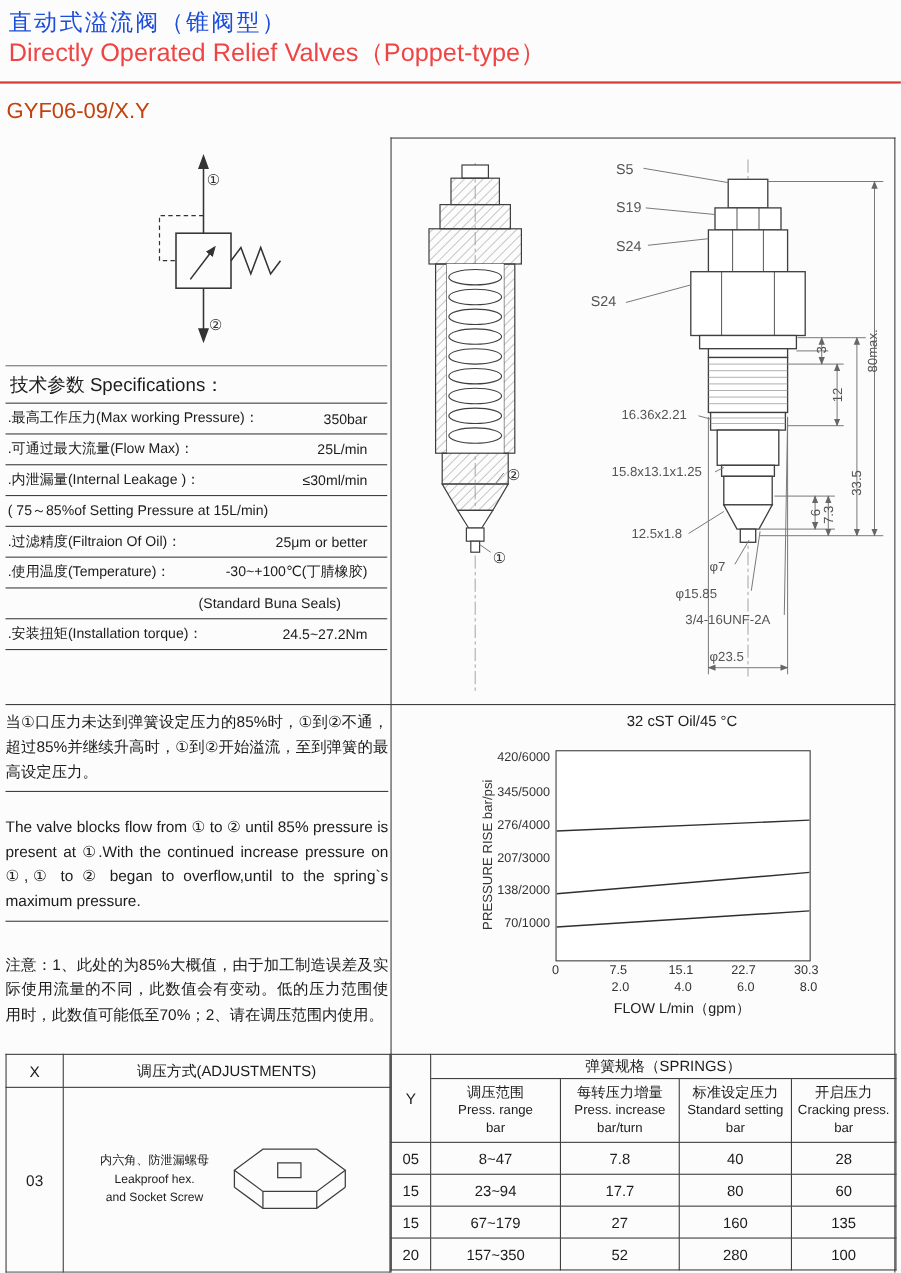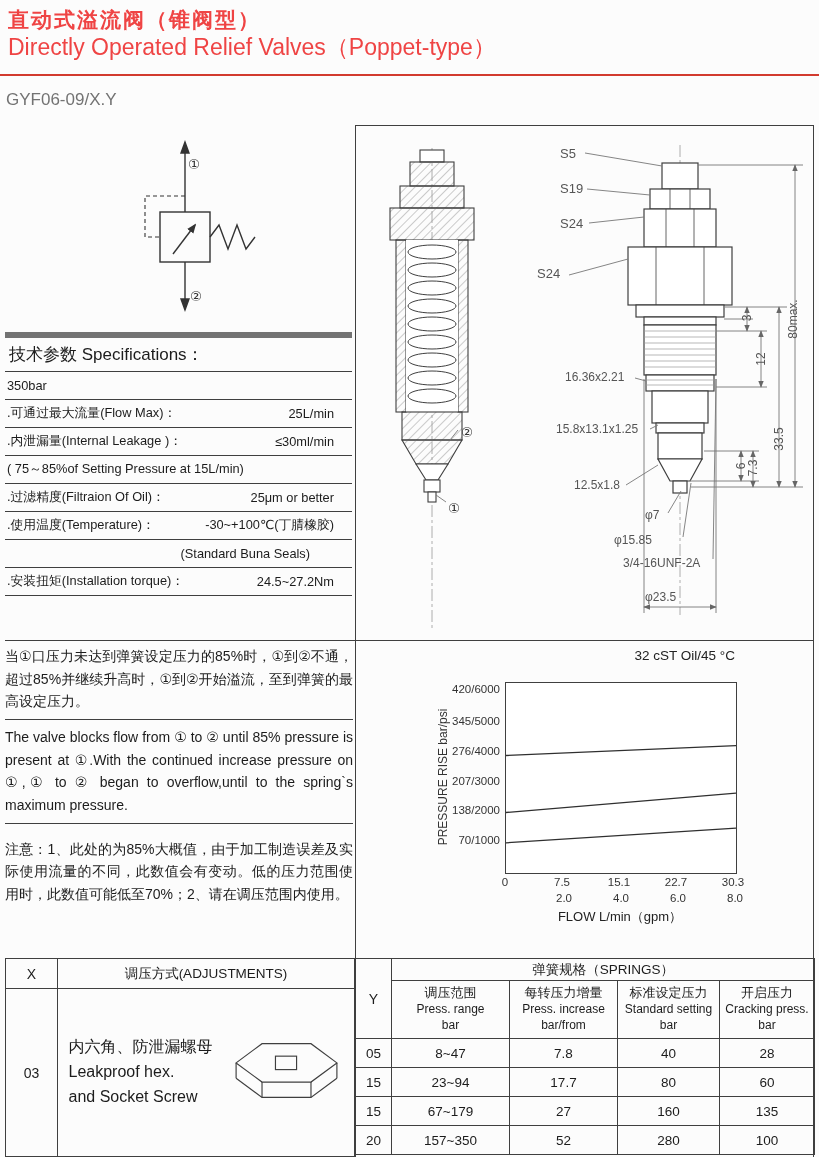"直动式溢流阀（锥阀型）" .title-cn { color: #ef4444 -> #1d4ed8; font-weight: 700 -> 400 }
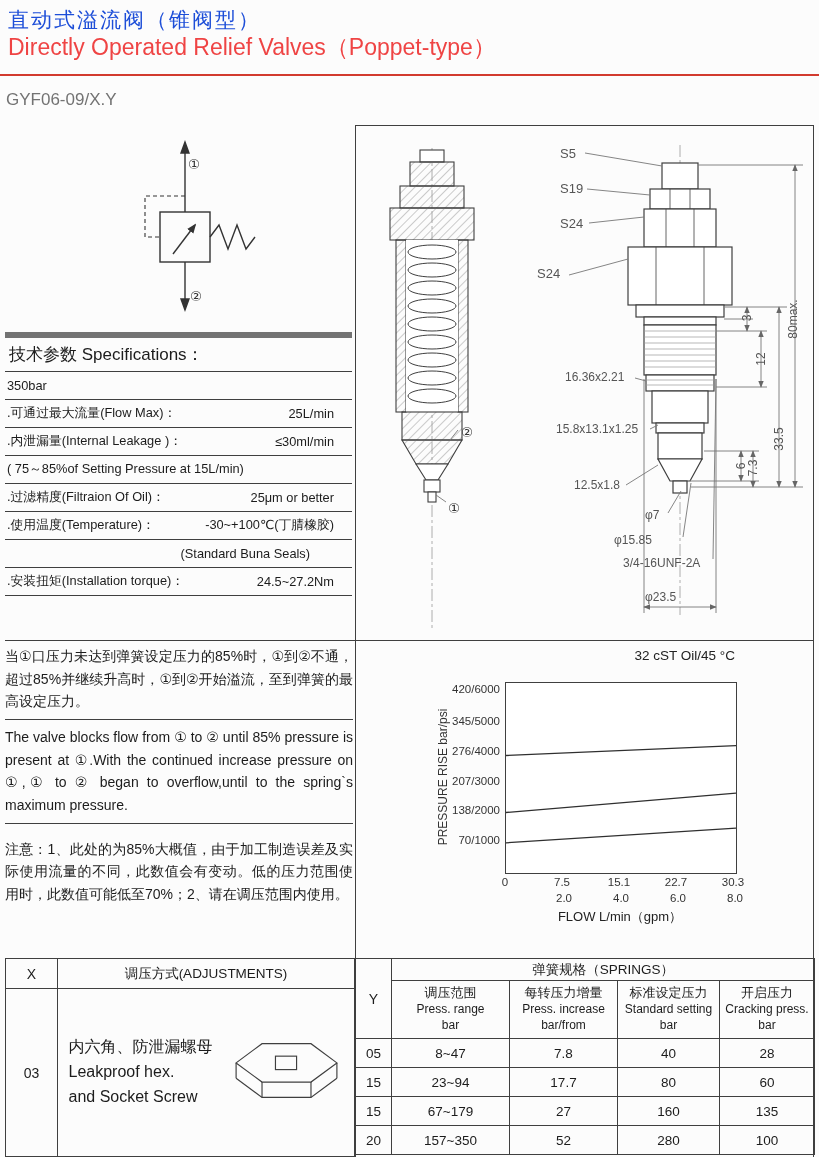"GYF06-09/X.Y" .model { color: #737373 -> #c2410c; font-size: 17px -> 20px }
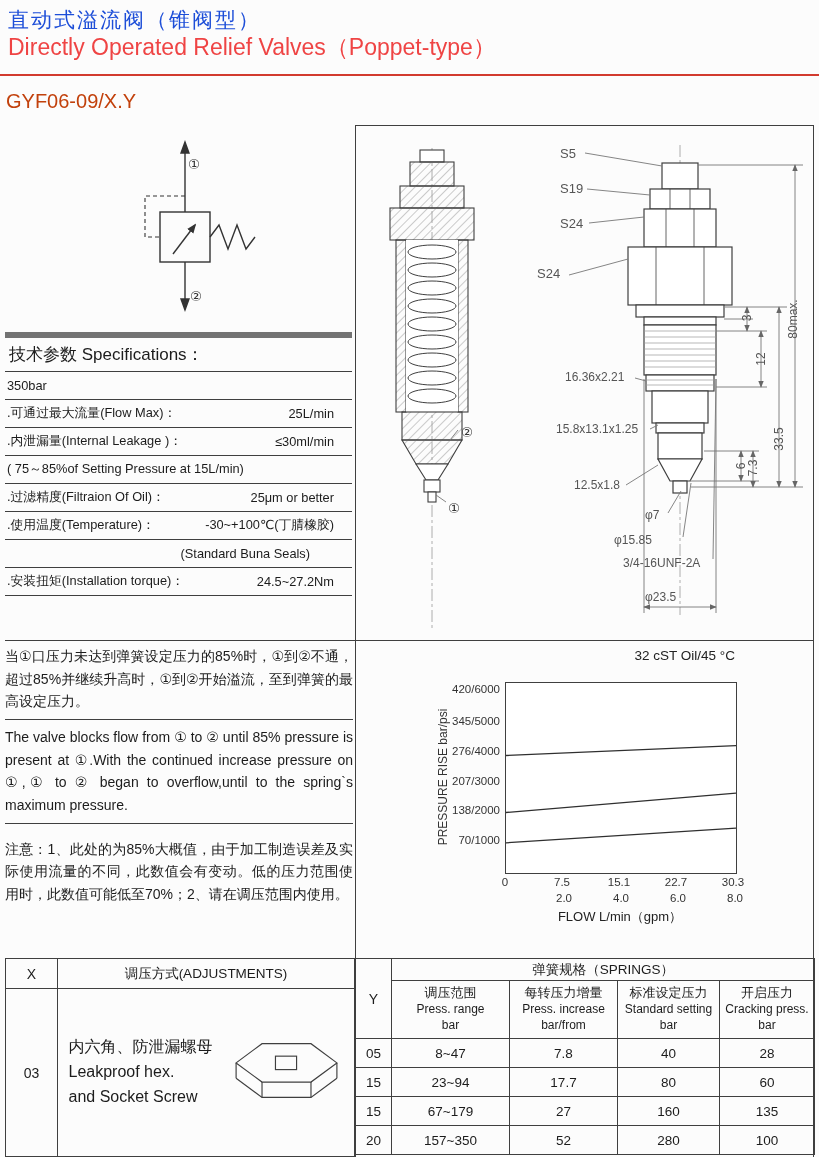"技术参数 Specifications：" .specs { border-top: 6px solid #737373 -> 1px solid #737373 }
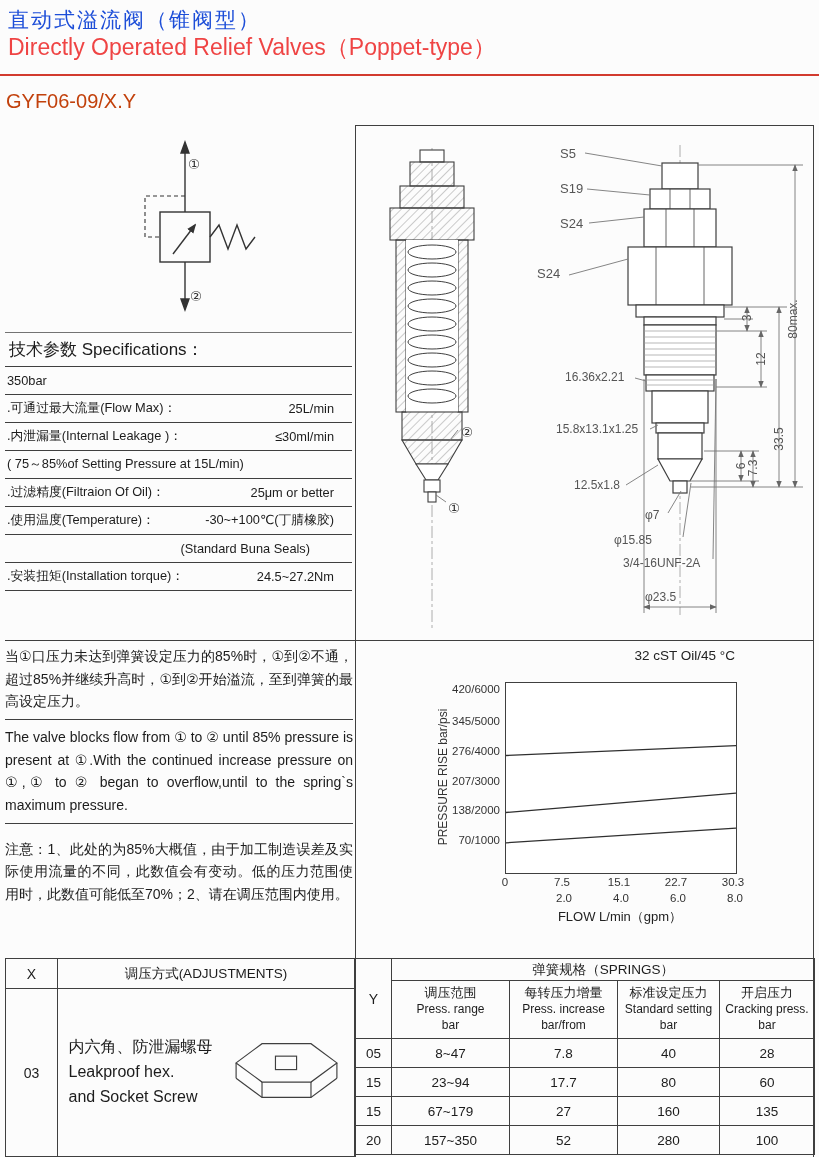".最高工作压力(Max working Pressure)：" span.spec-label { html: none -> <span>.最高工作压力(Max working Pressure)：</span> }
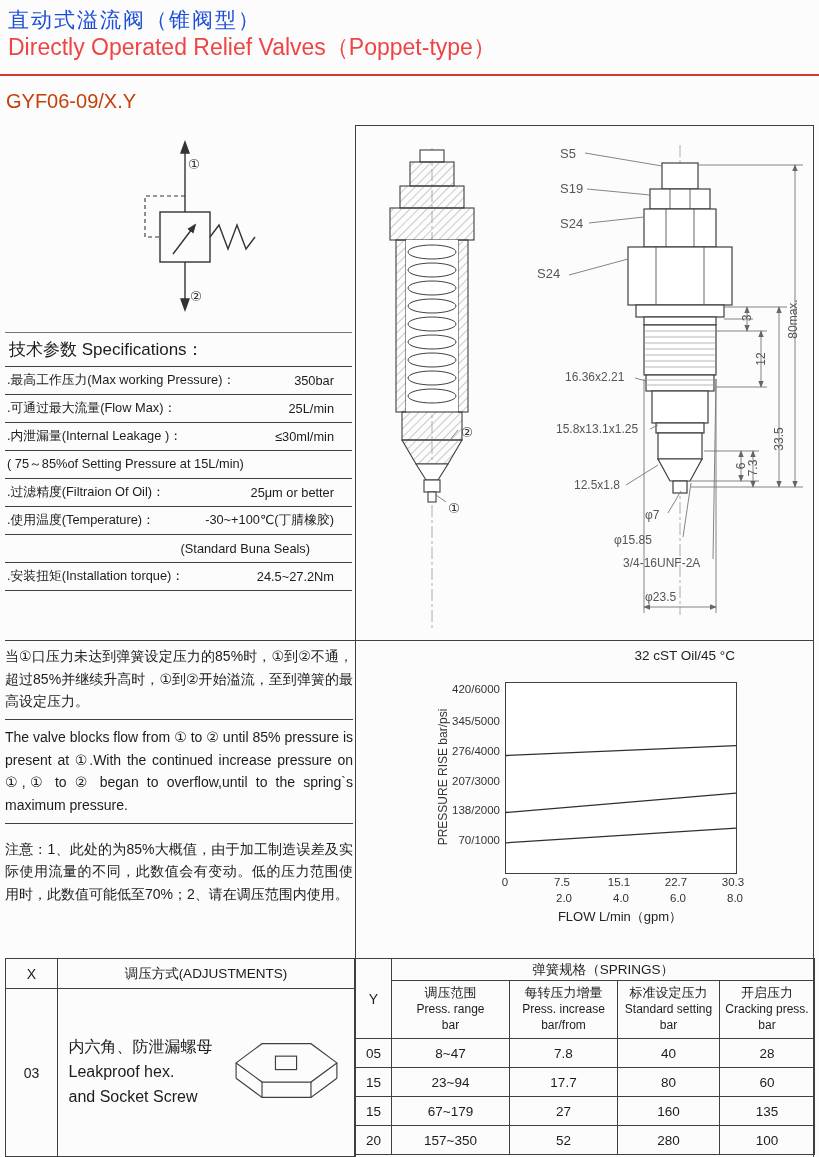"当①口压力未达到弹簧设定压力的85%时，①到②不通，超过85%并继续升高时，①到" .desc p.bordered { margin-bottom: 6px -> 20px }
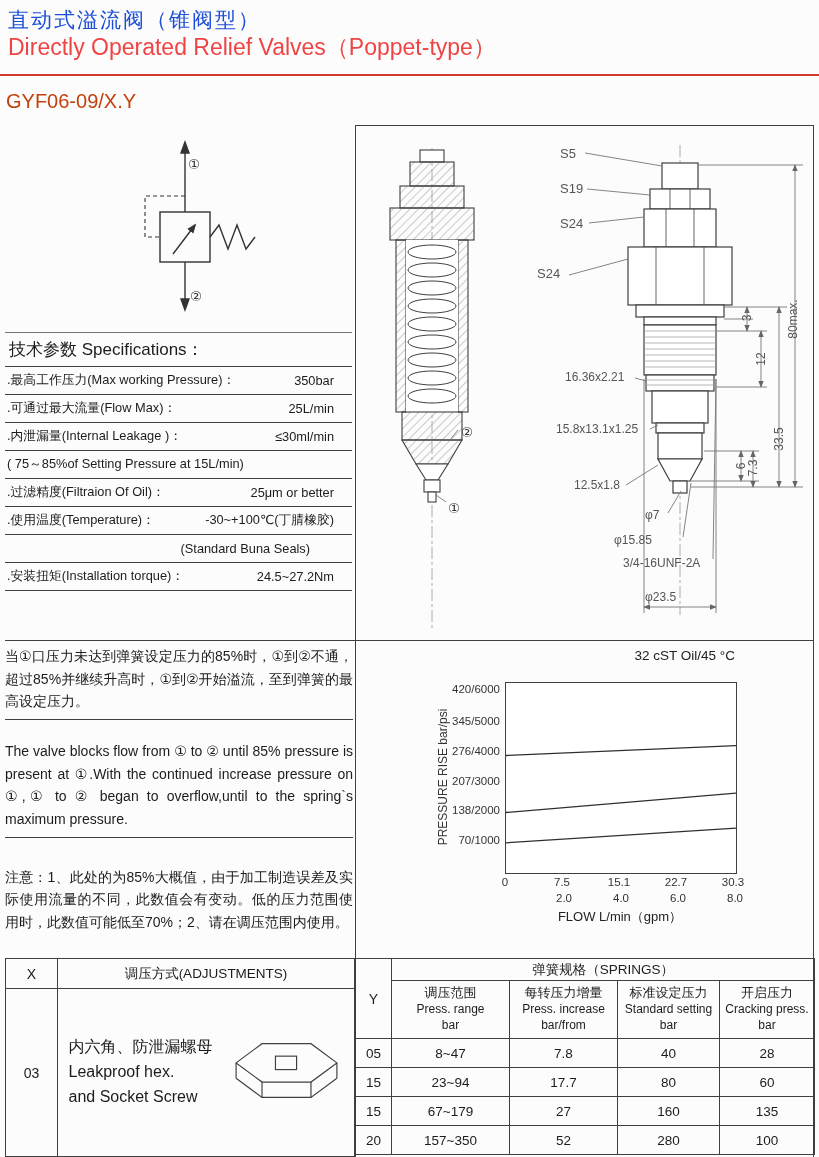"32 cST Oil/45 °C" .chart-title { text-align: right -> center }
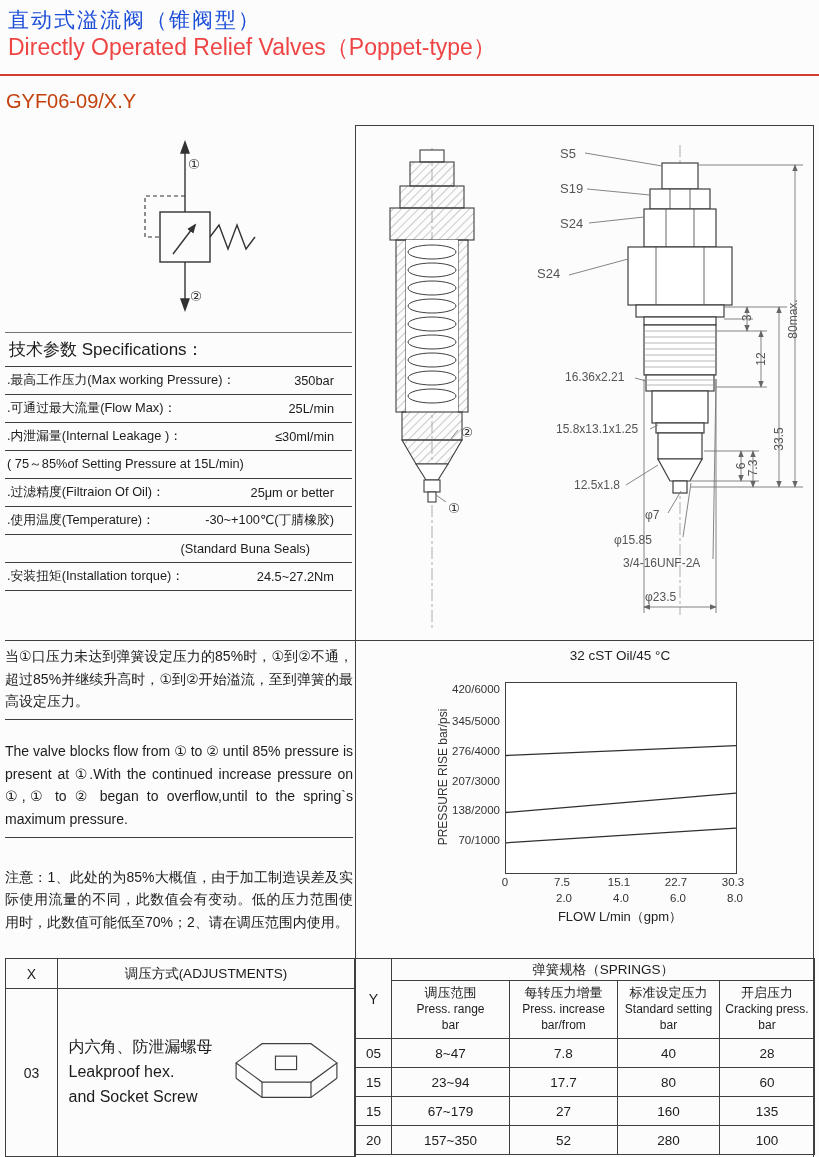"bar/from" div.un { text: bar/from -> bar/turn }
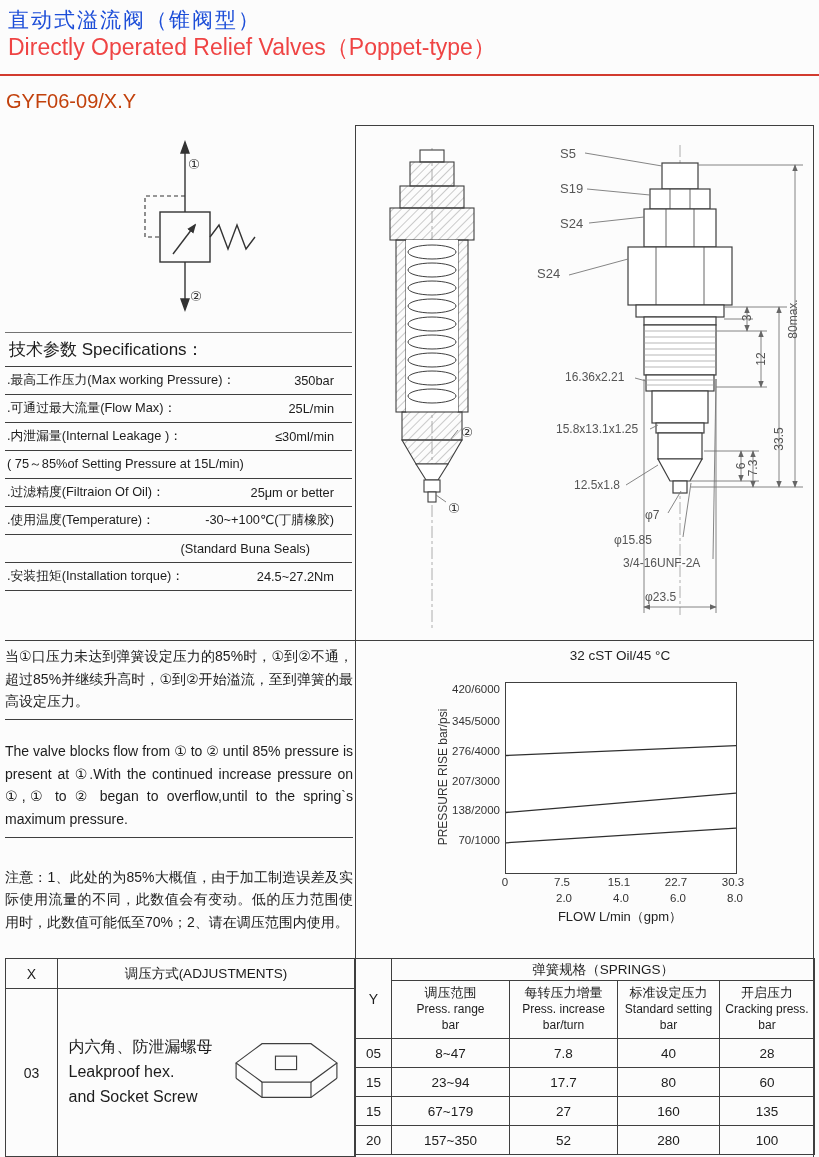"内六角、防泄漏螺母" .adj-text { font-size: 16px -> 11px; text-align: left -> center }
